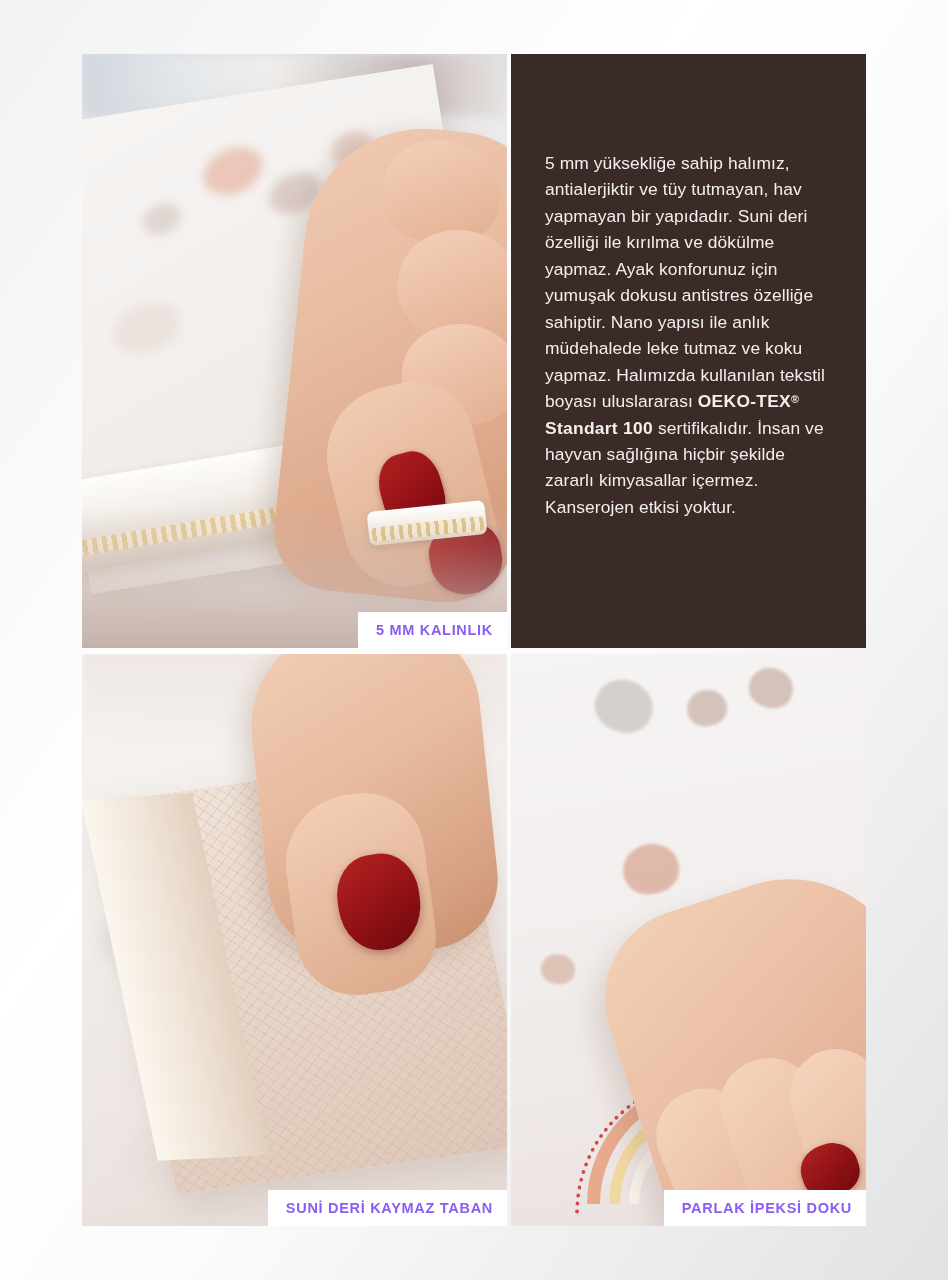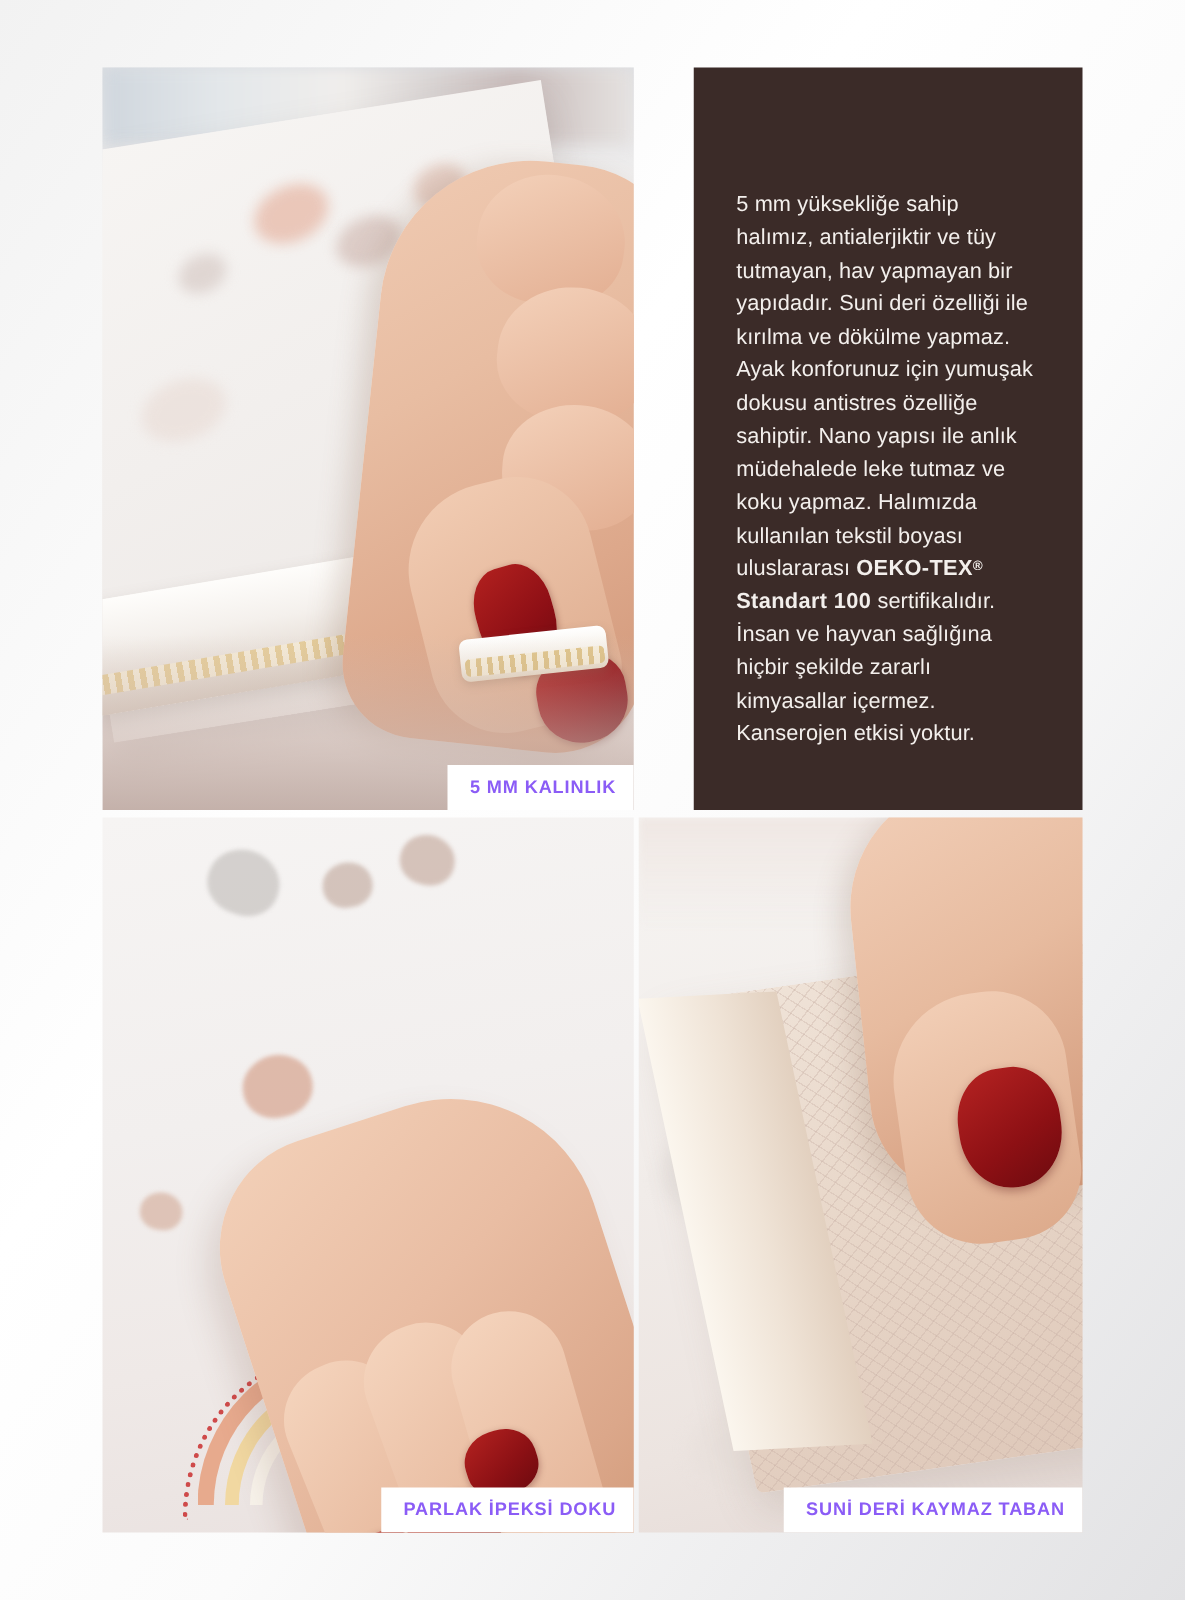"5 mm yüksekliğe sahip halımız," .text-panel { margin-left: 44px -> none }
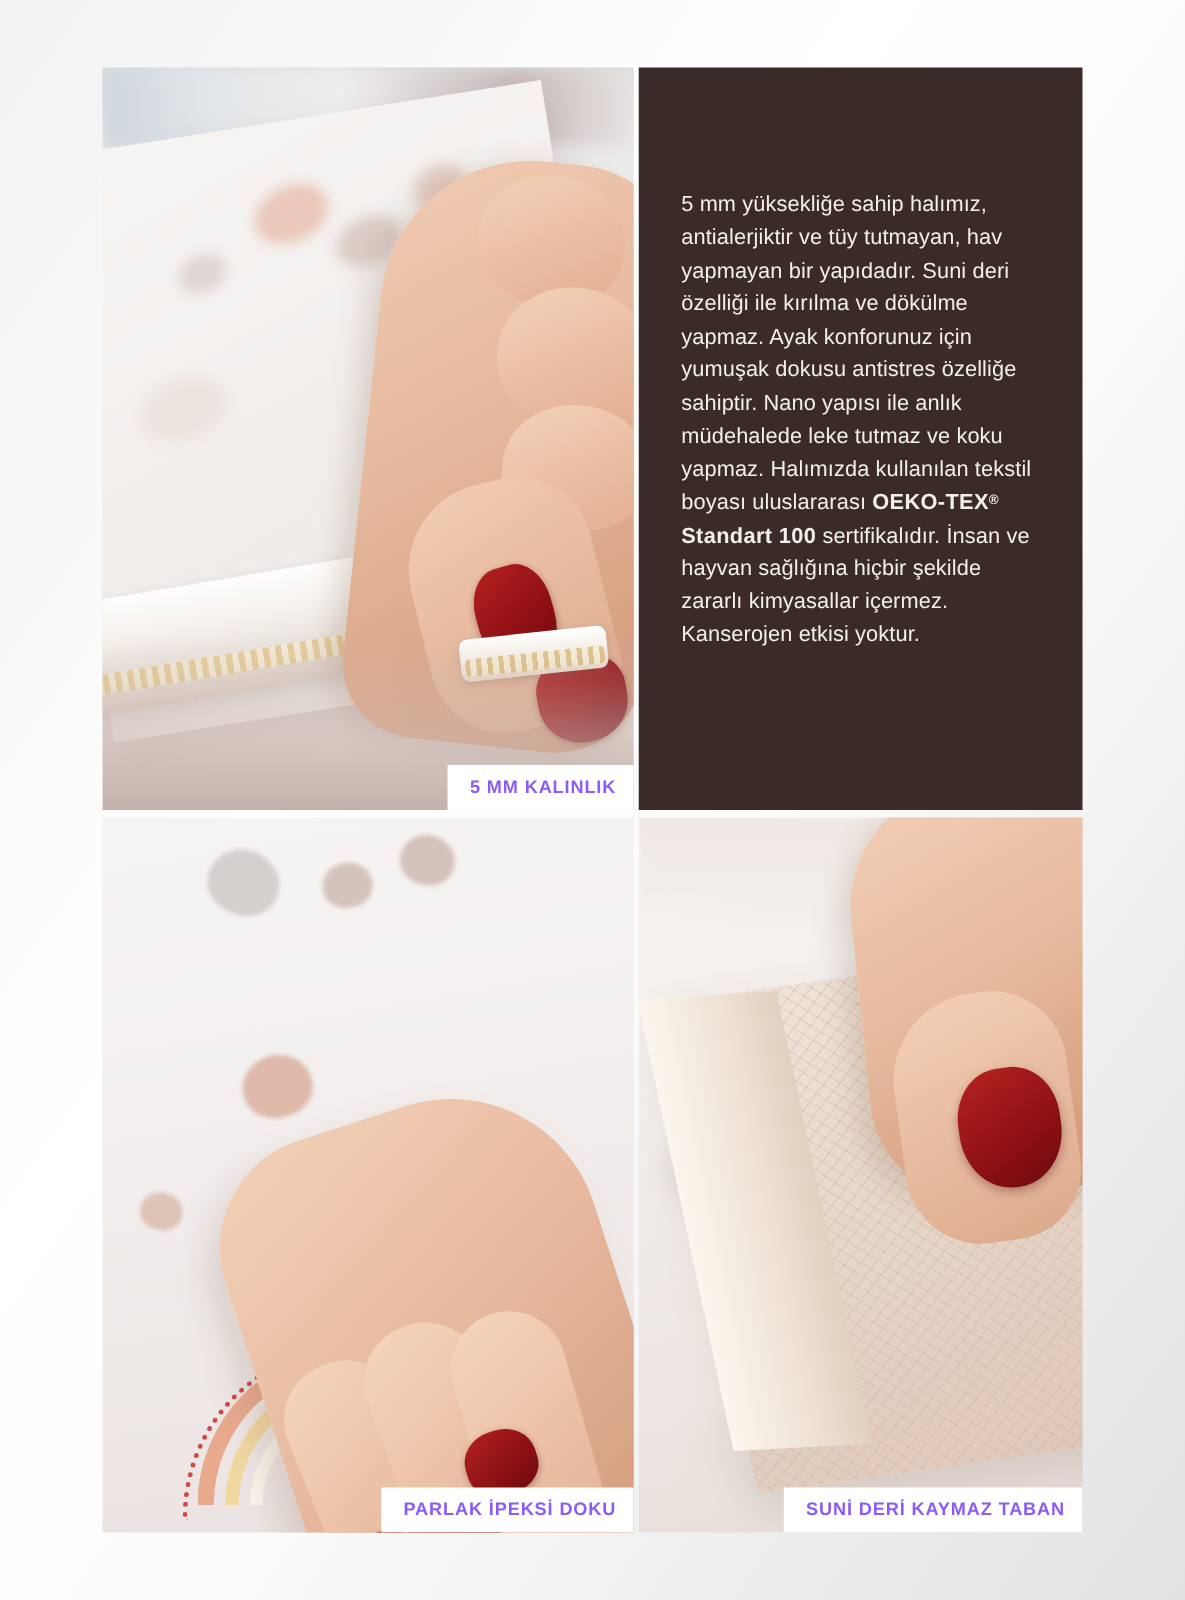"PARLAK İPEKSİ DOKU" div.cell { order: before "SUNİ DERİ KAYMAZ TABAN" -> after "SUNİ DERİ KAYMAZ TABAN" }
